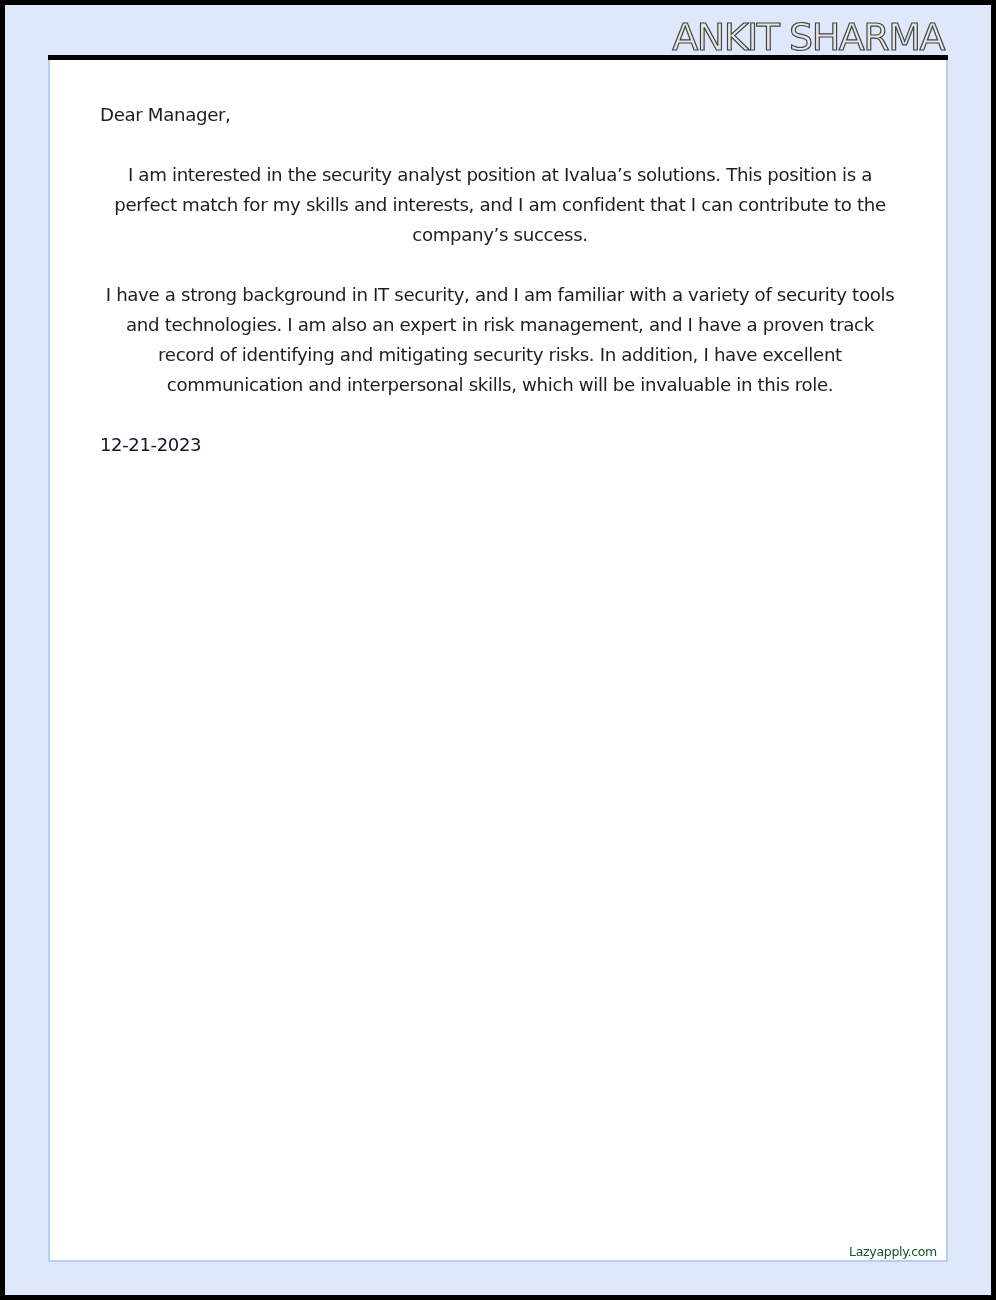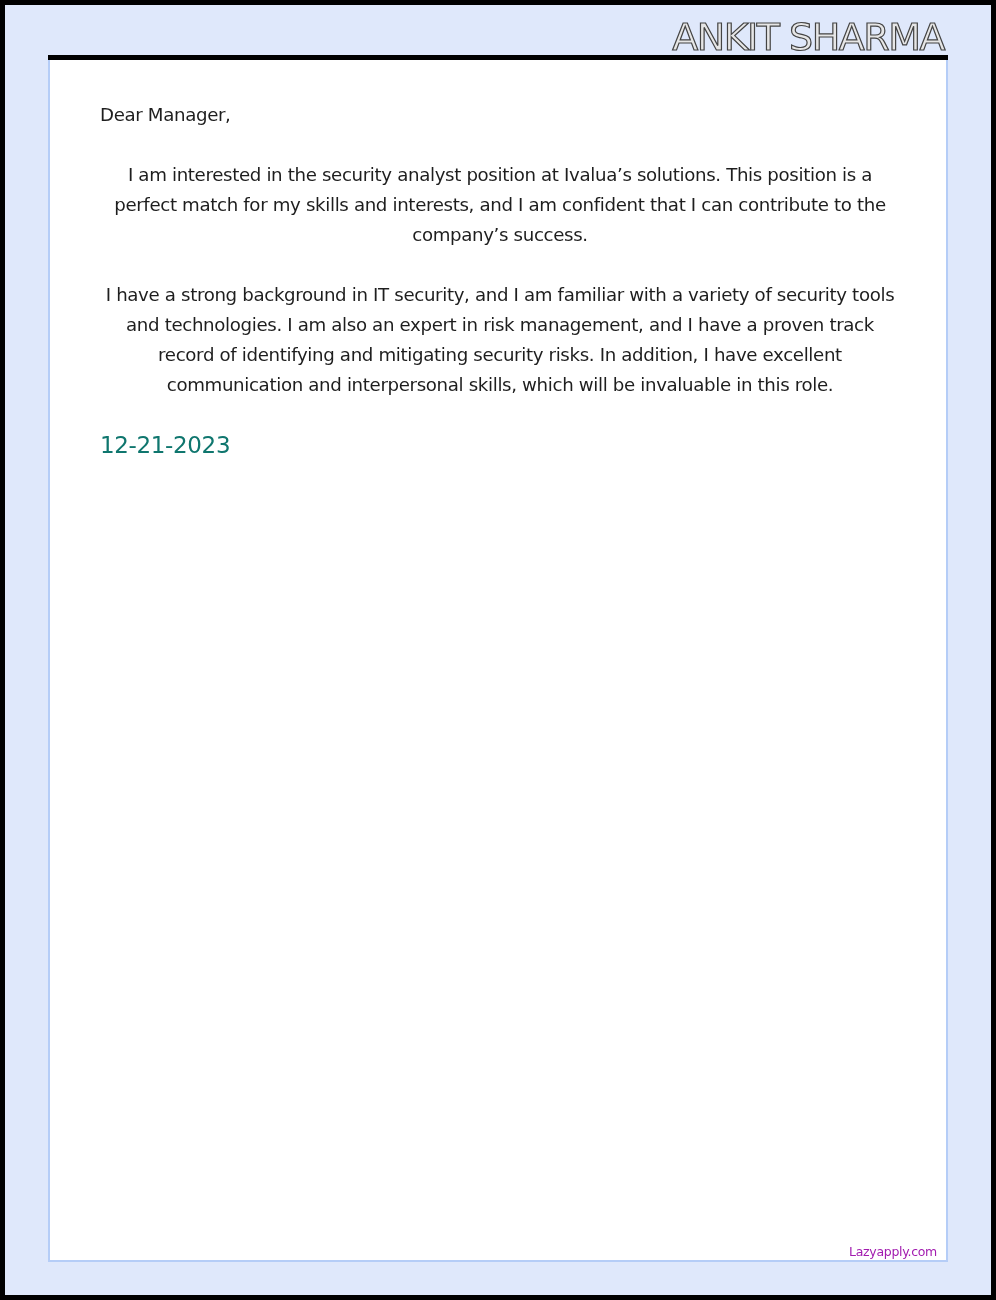"12-21-2023" .letter-date { color: #0f766e -> #0f172a; font-size: 23px -> 18px }
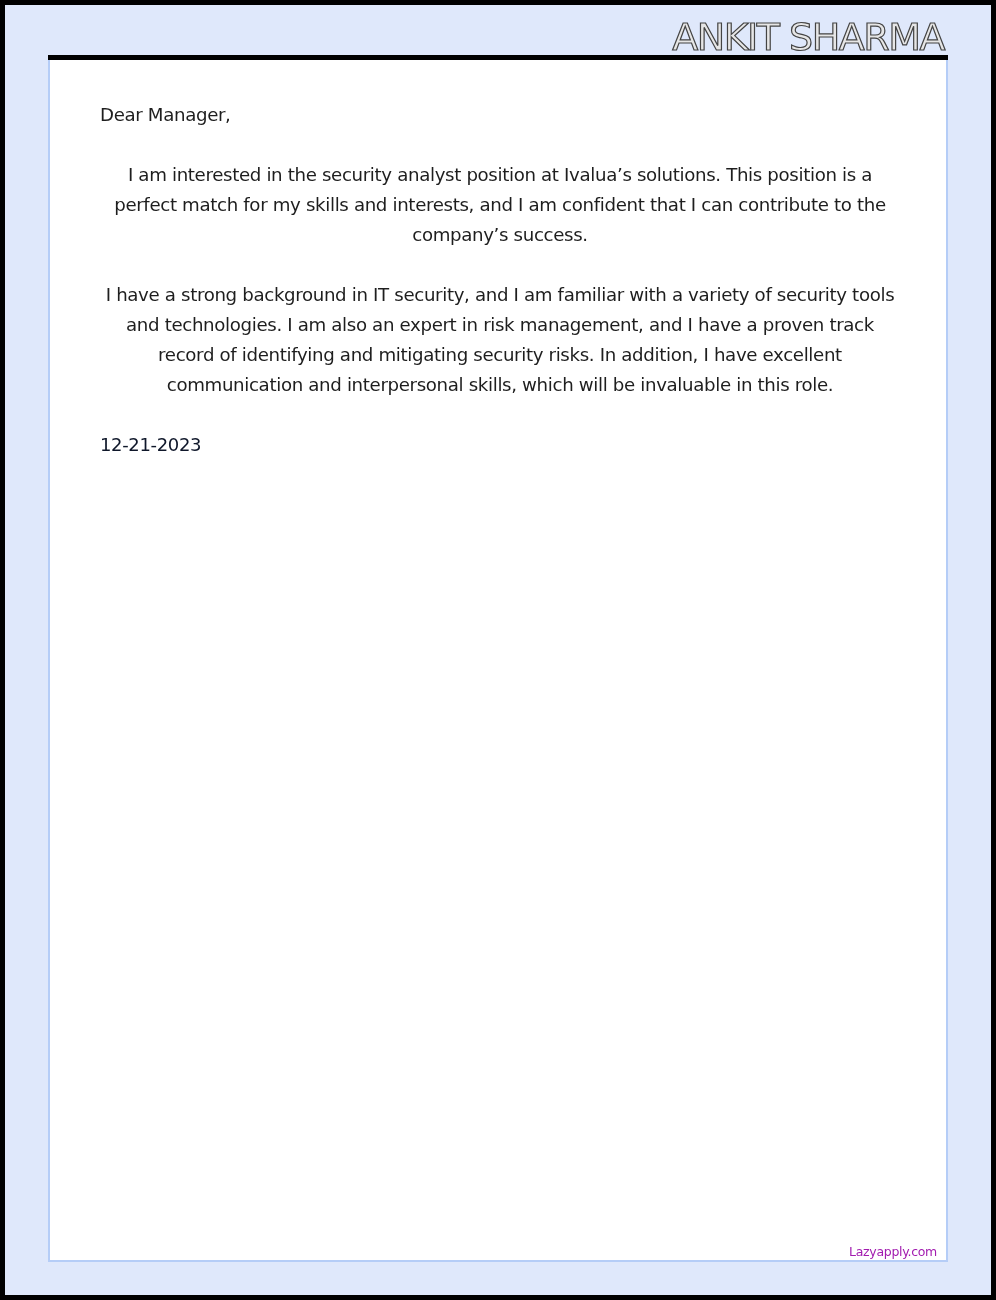"Lazyapply.com" .footer-brand { color: #a21caf -> #14532d }
